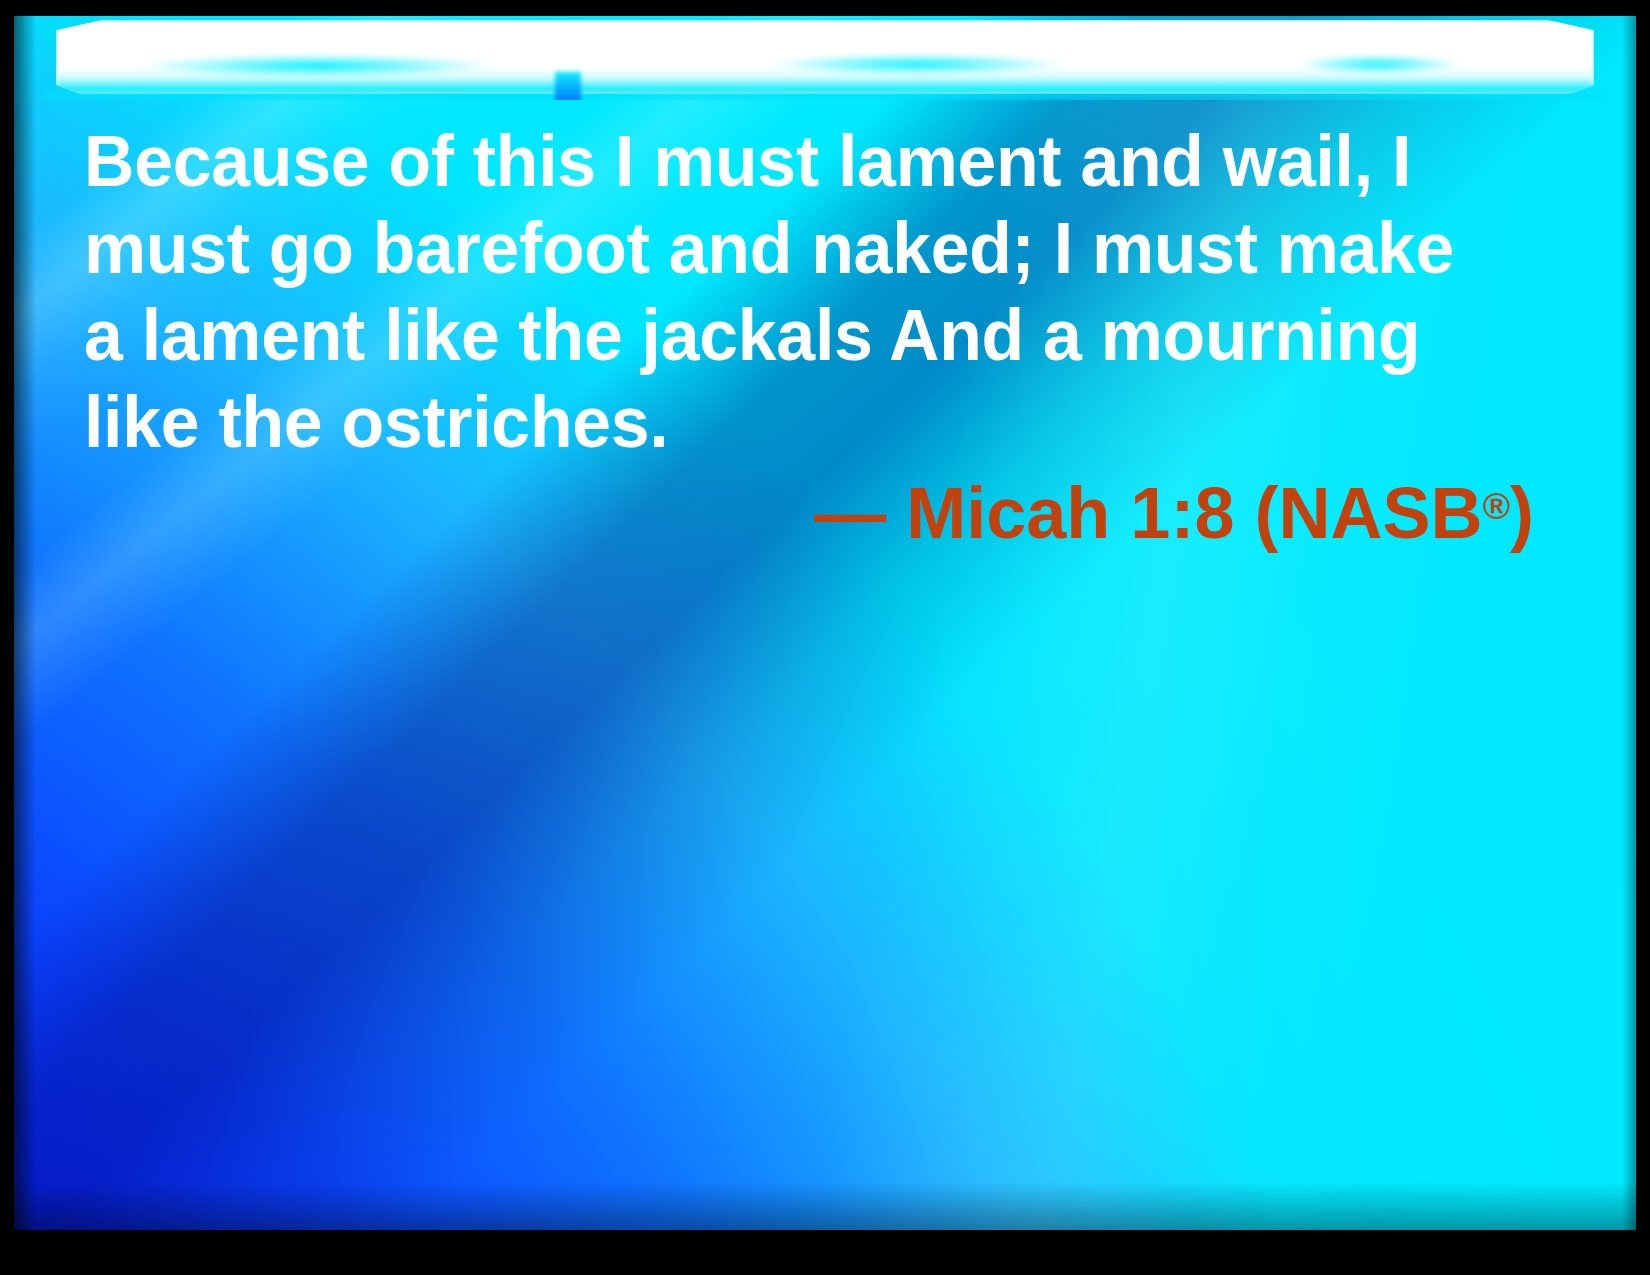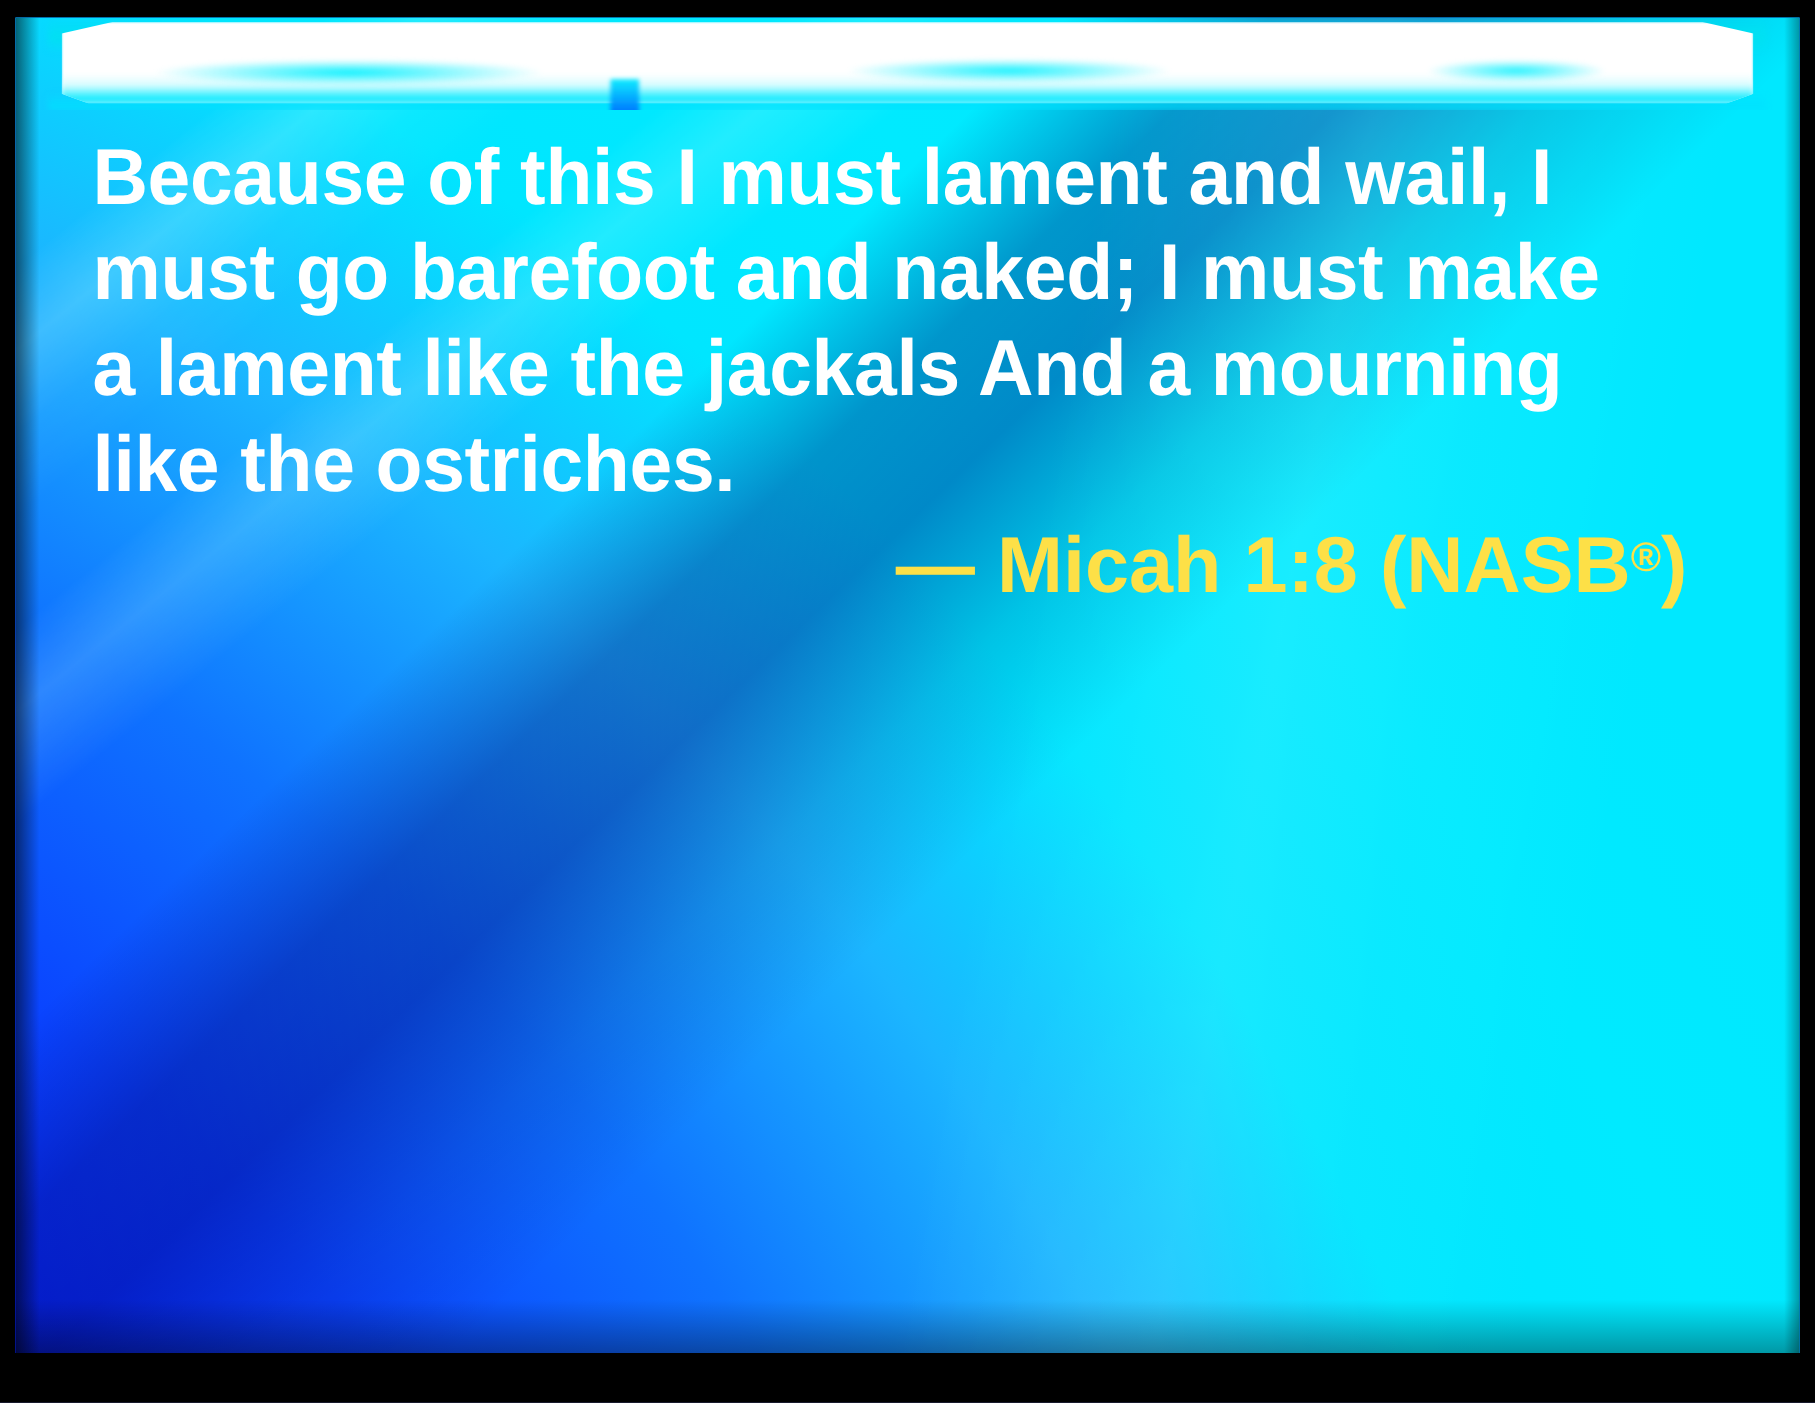"— Micah 1:8 (NASB®)" .attribution { color: #fde047 -> #c2410c }
